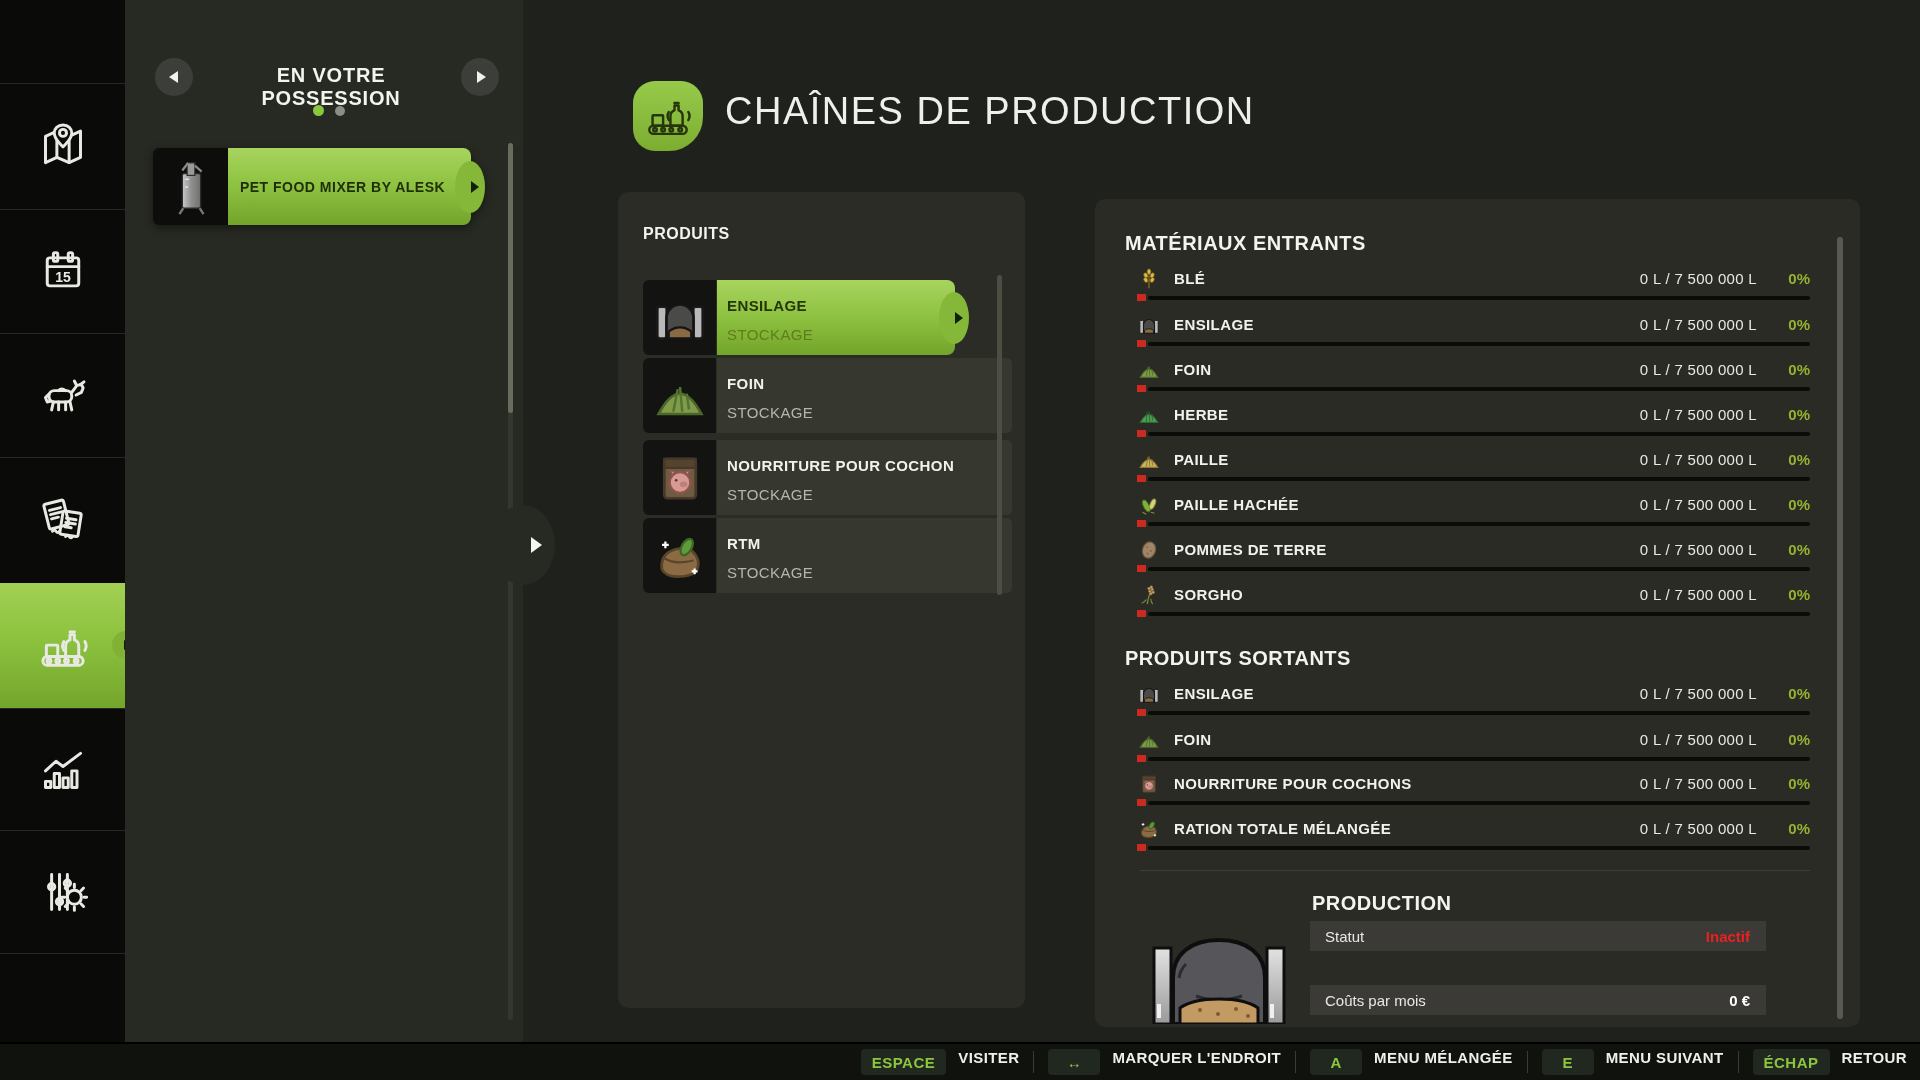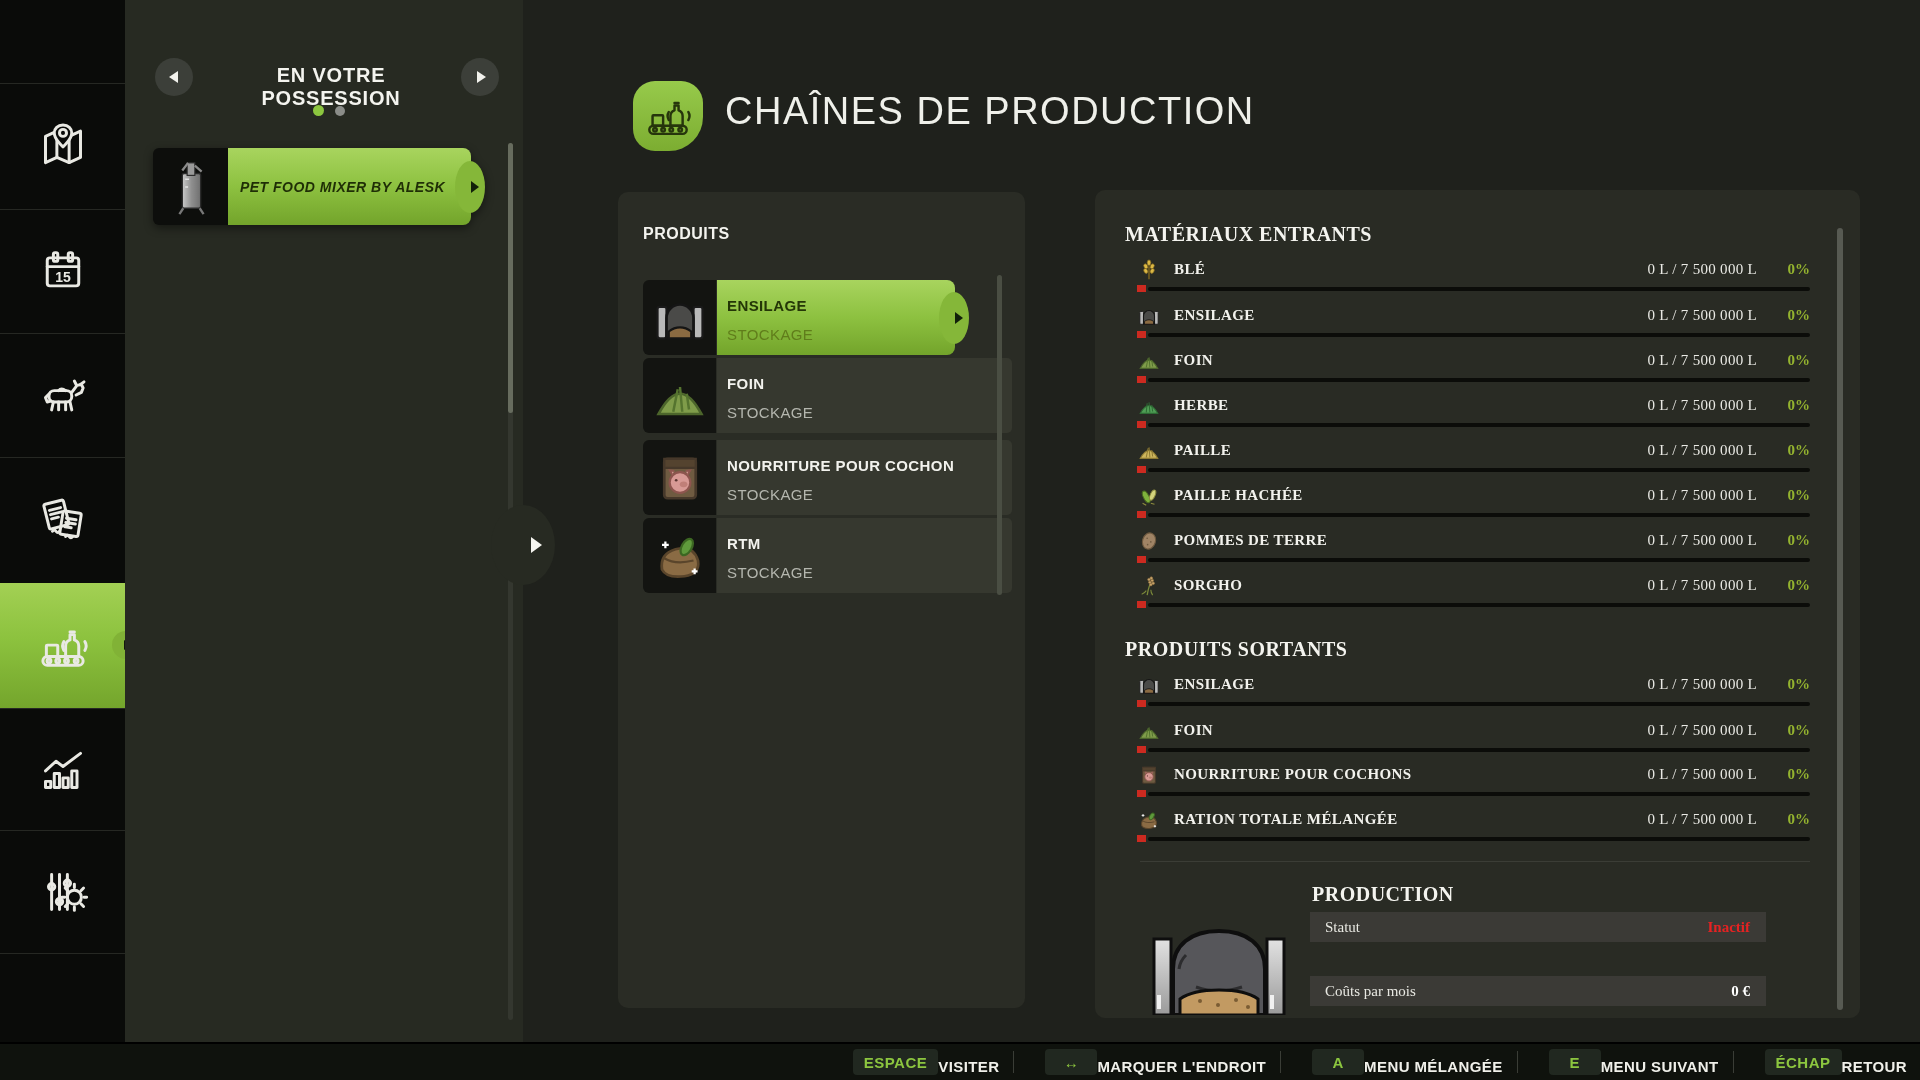"PET FOOD MIXER BY ALESK" #pi-body { font-style: italic -> none }
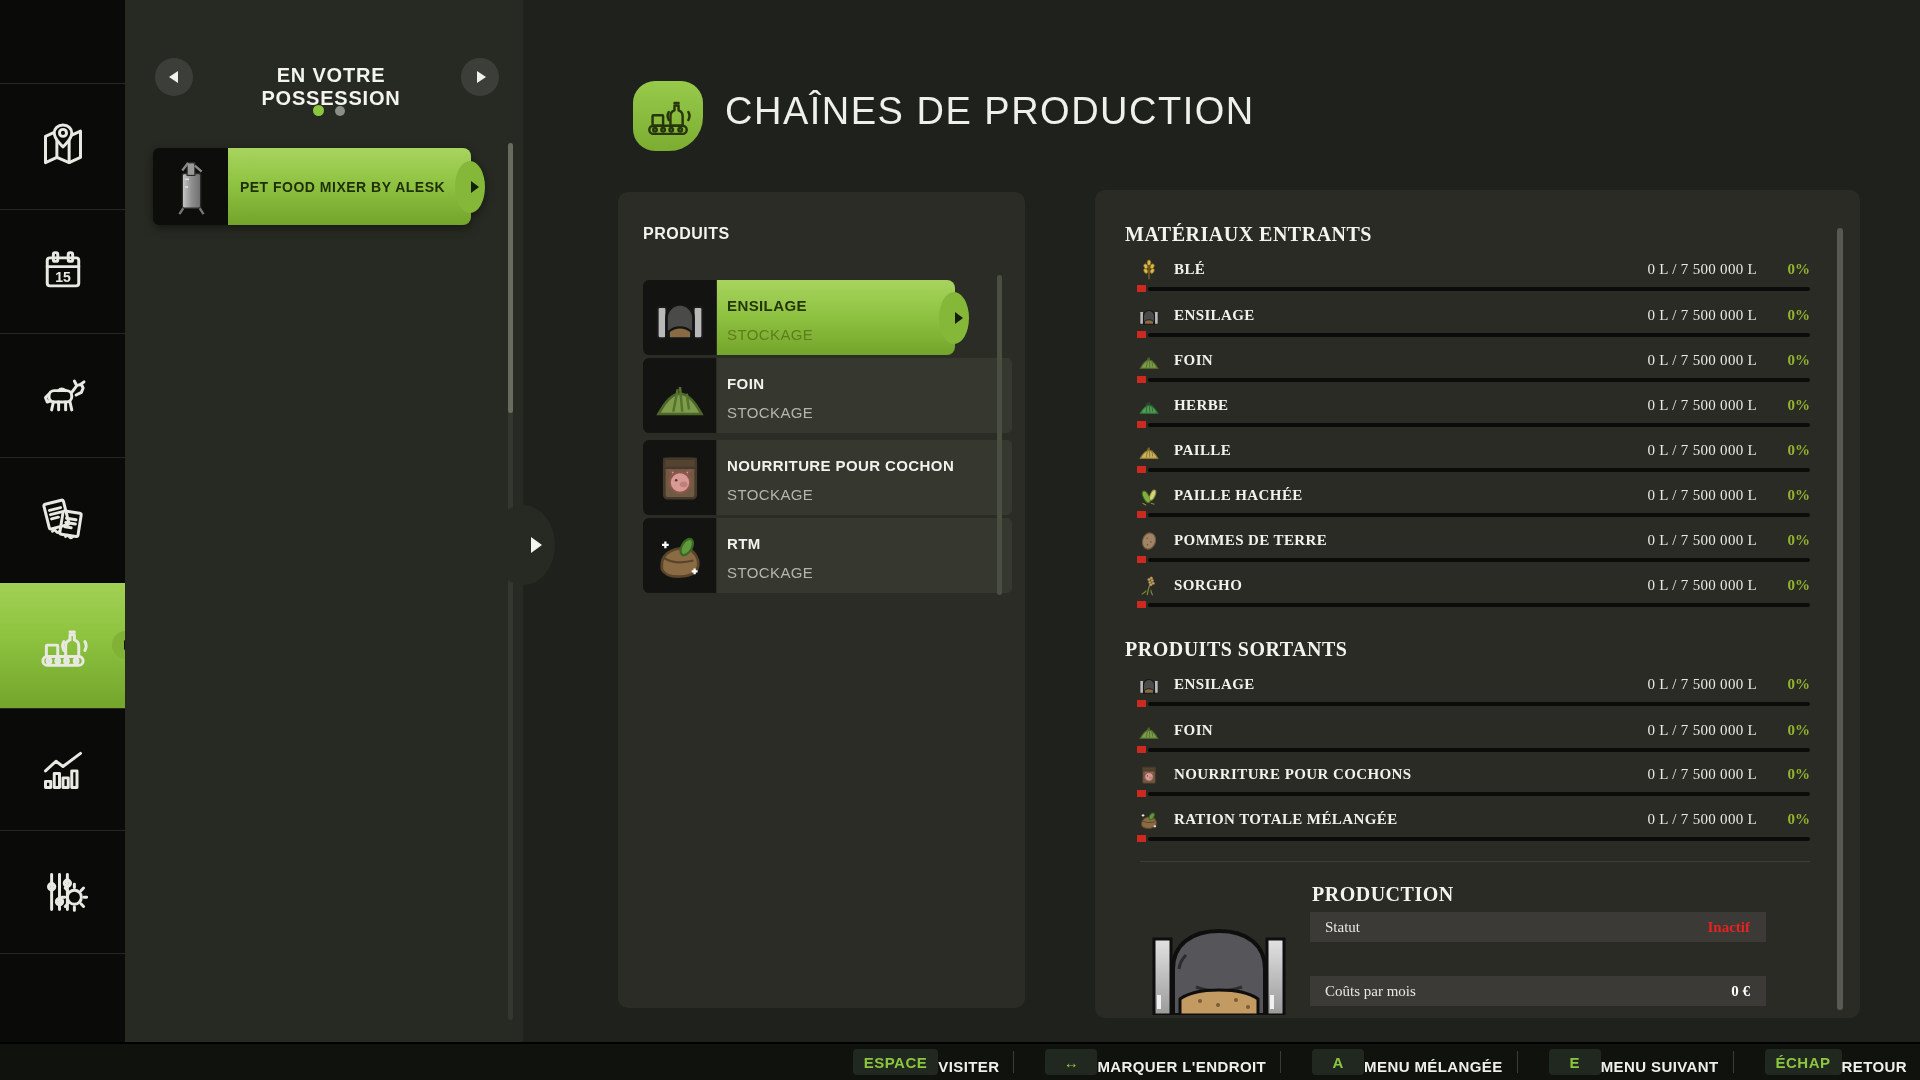"MATÉRIAUX ENTRANTS" #details-panel { font-family: Liberation Serif, serif -> none; top: 190px -> 199px }
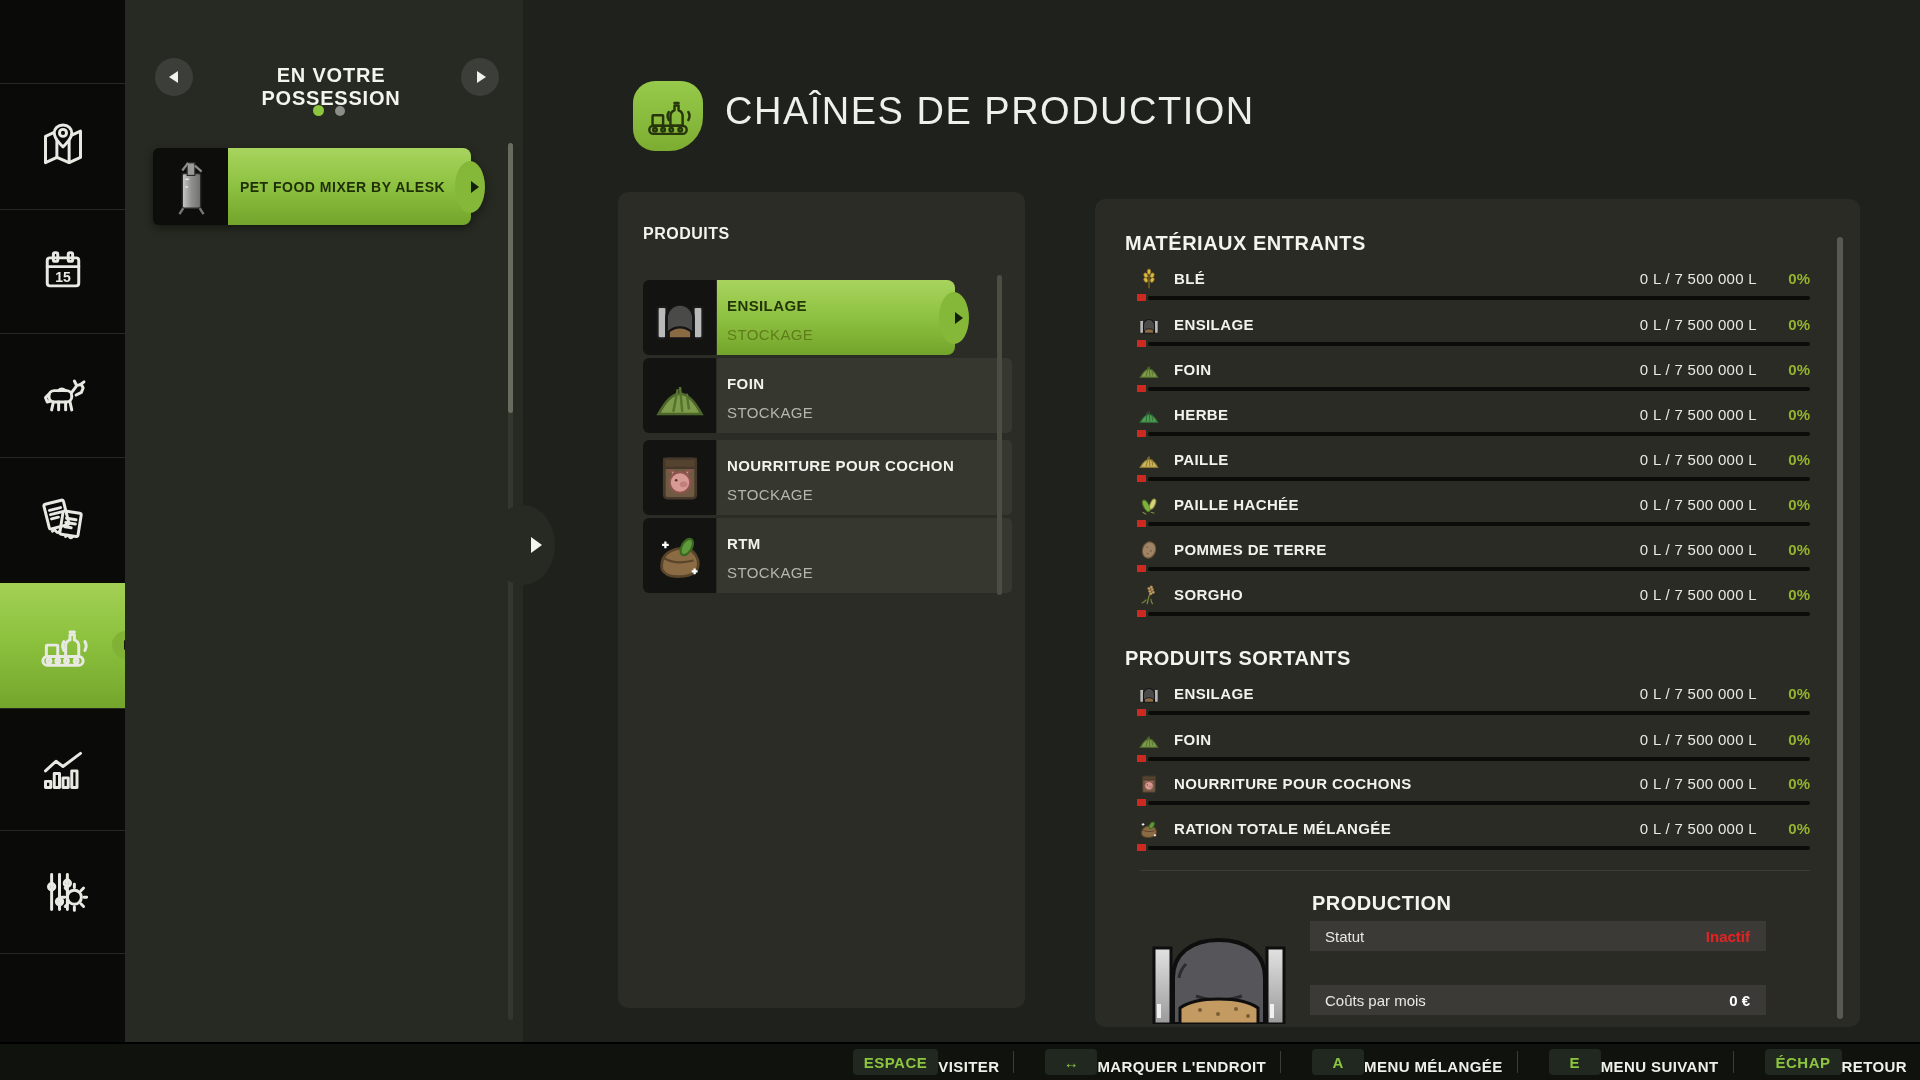"ESPACE" .hint { align-items: flex-end -> flex-start; gap: none -> 12px; margin-left: 17px -> none }
